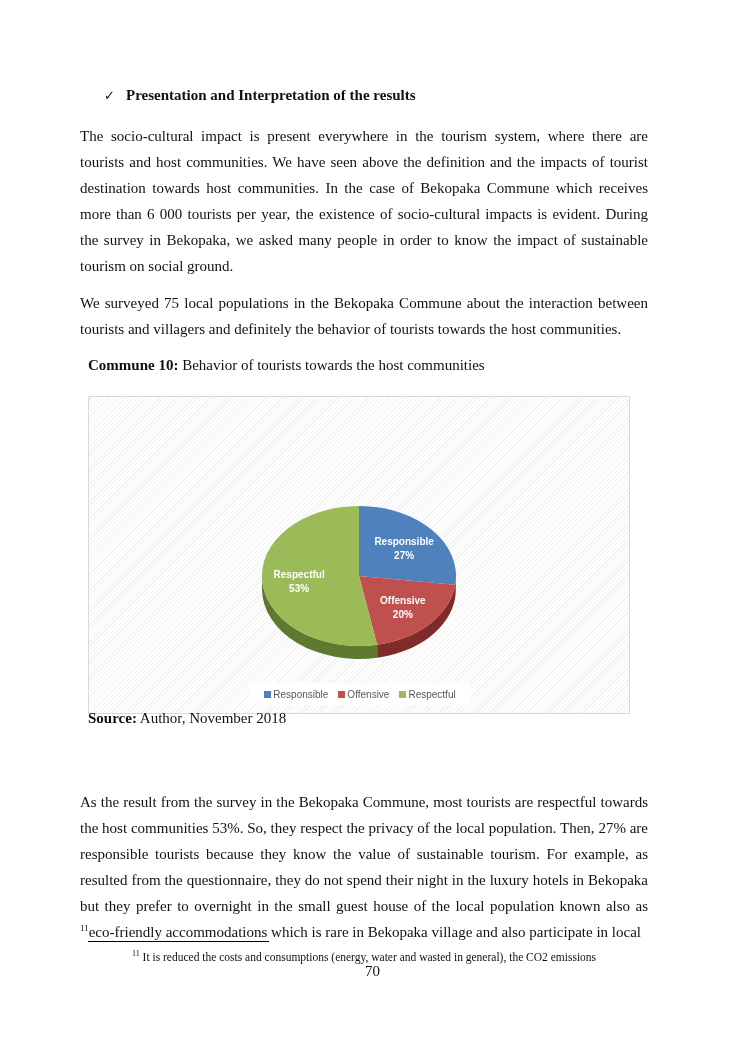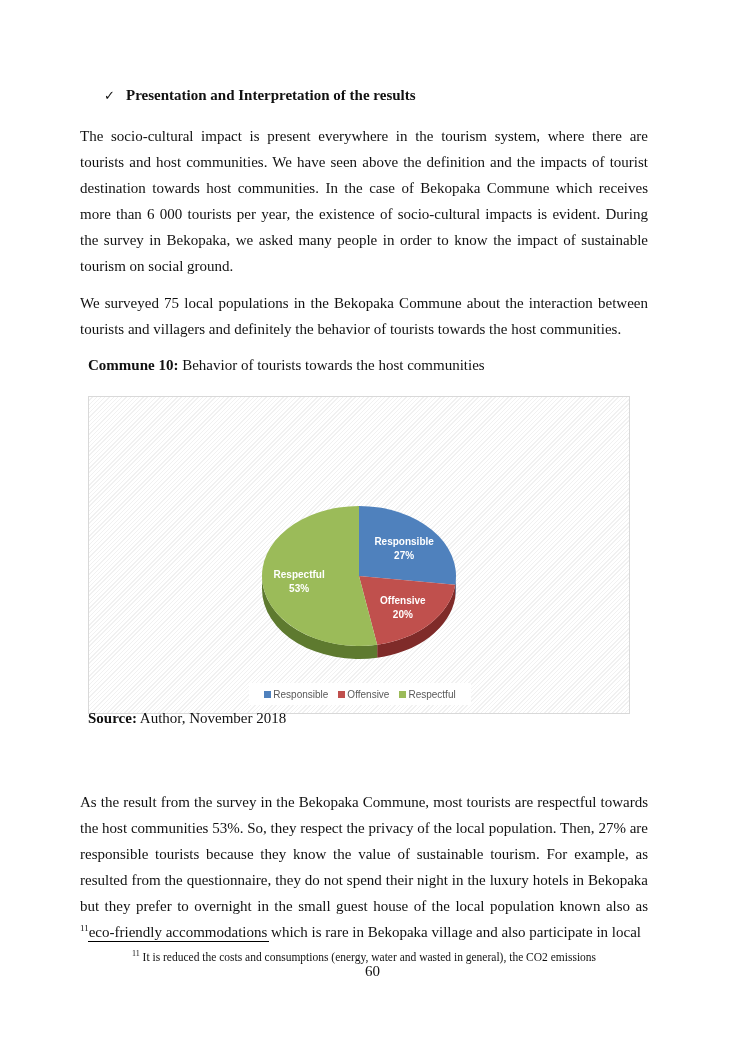"60" div.abs { text: 60 -> 70 }
